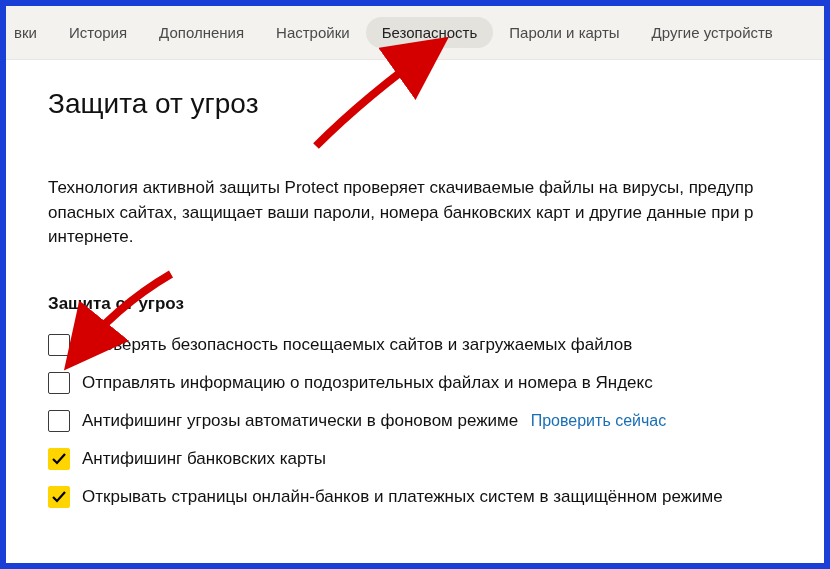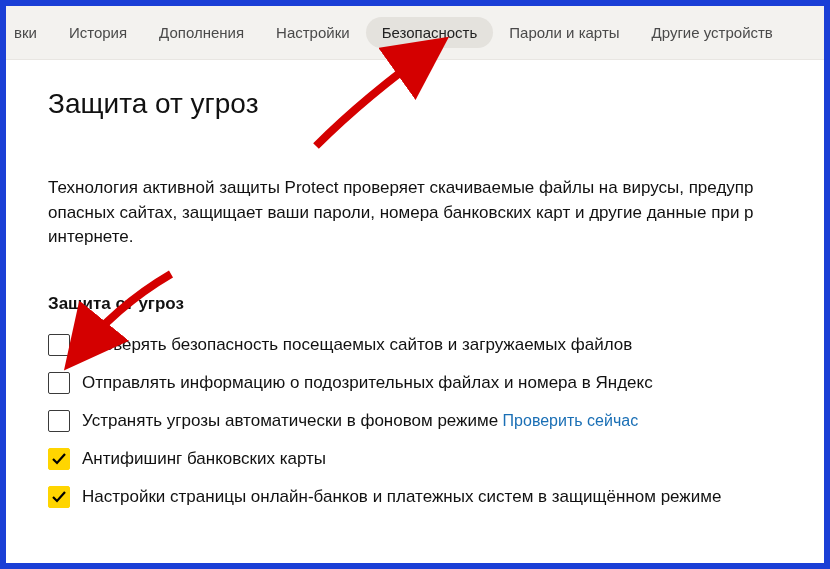"Устранять угрозы автоматически в фоновом" span.option-label { text: Устранять -> Антифишинг }
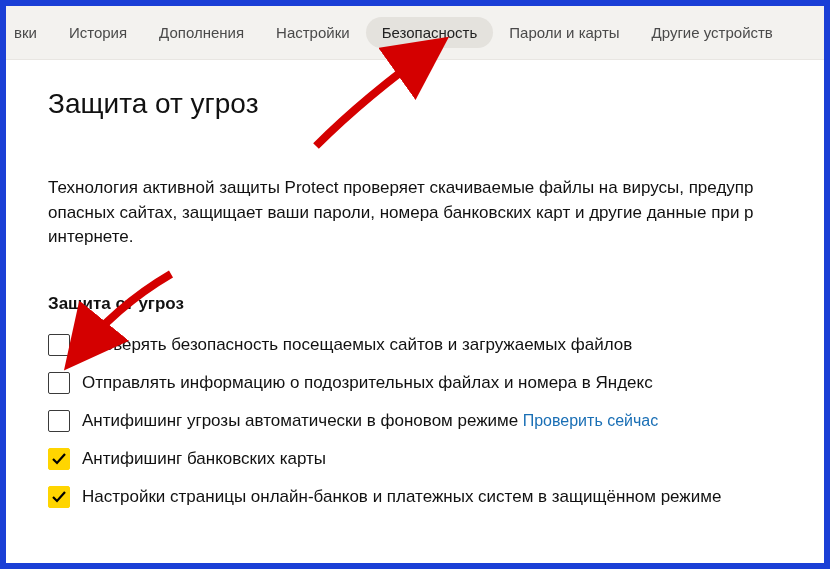"Проверить сейчас" .inline-link { margin-left: none -> 8px }
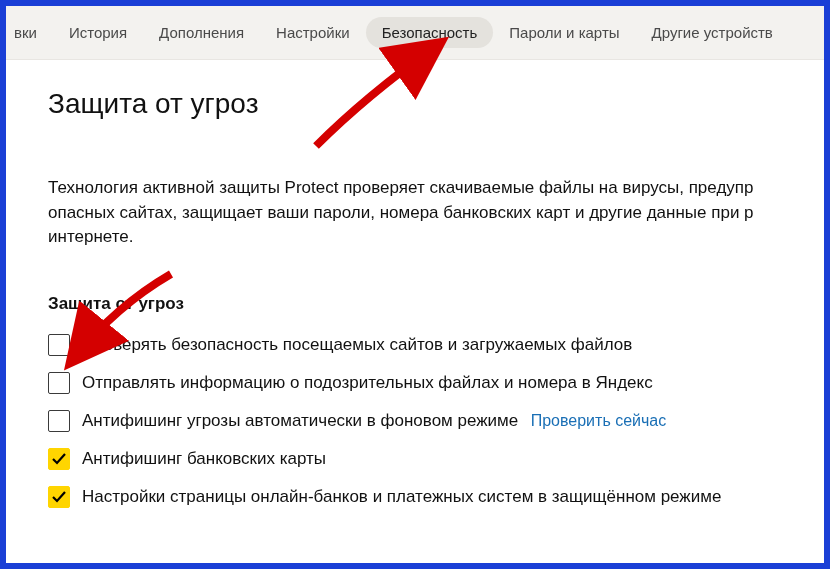"Настройки страницы онлайн-банков и" span.option-label { text: Настройки -> Открывать }
